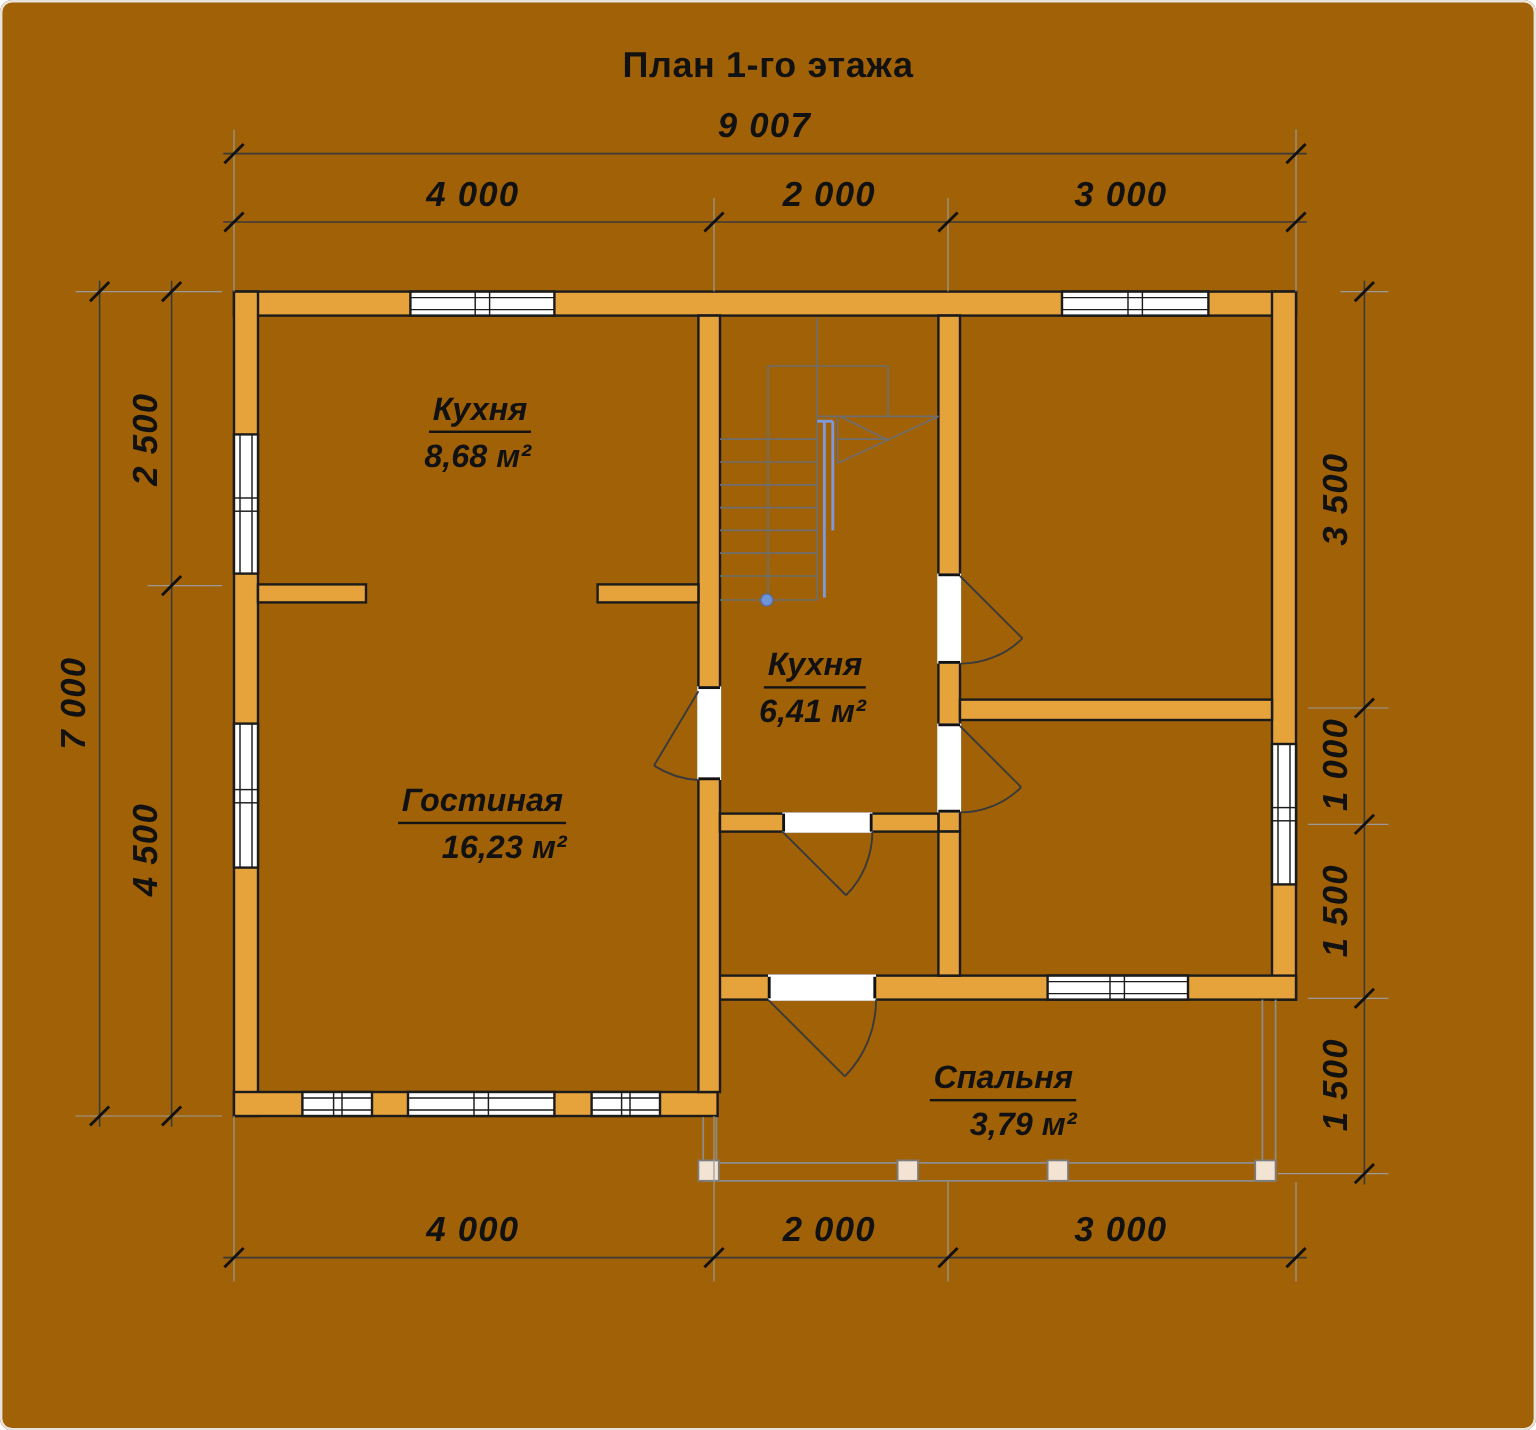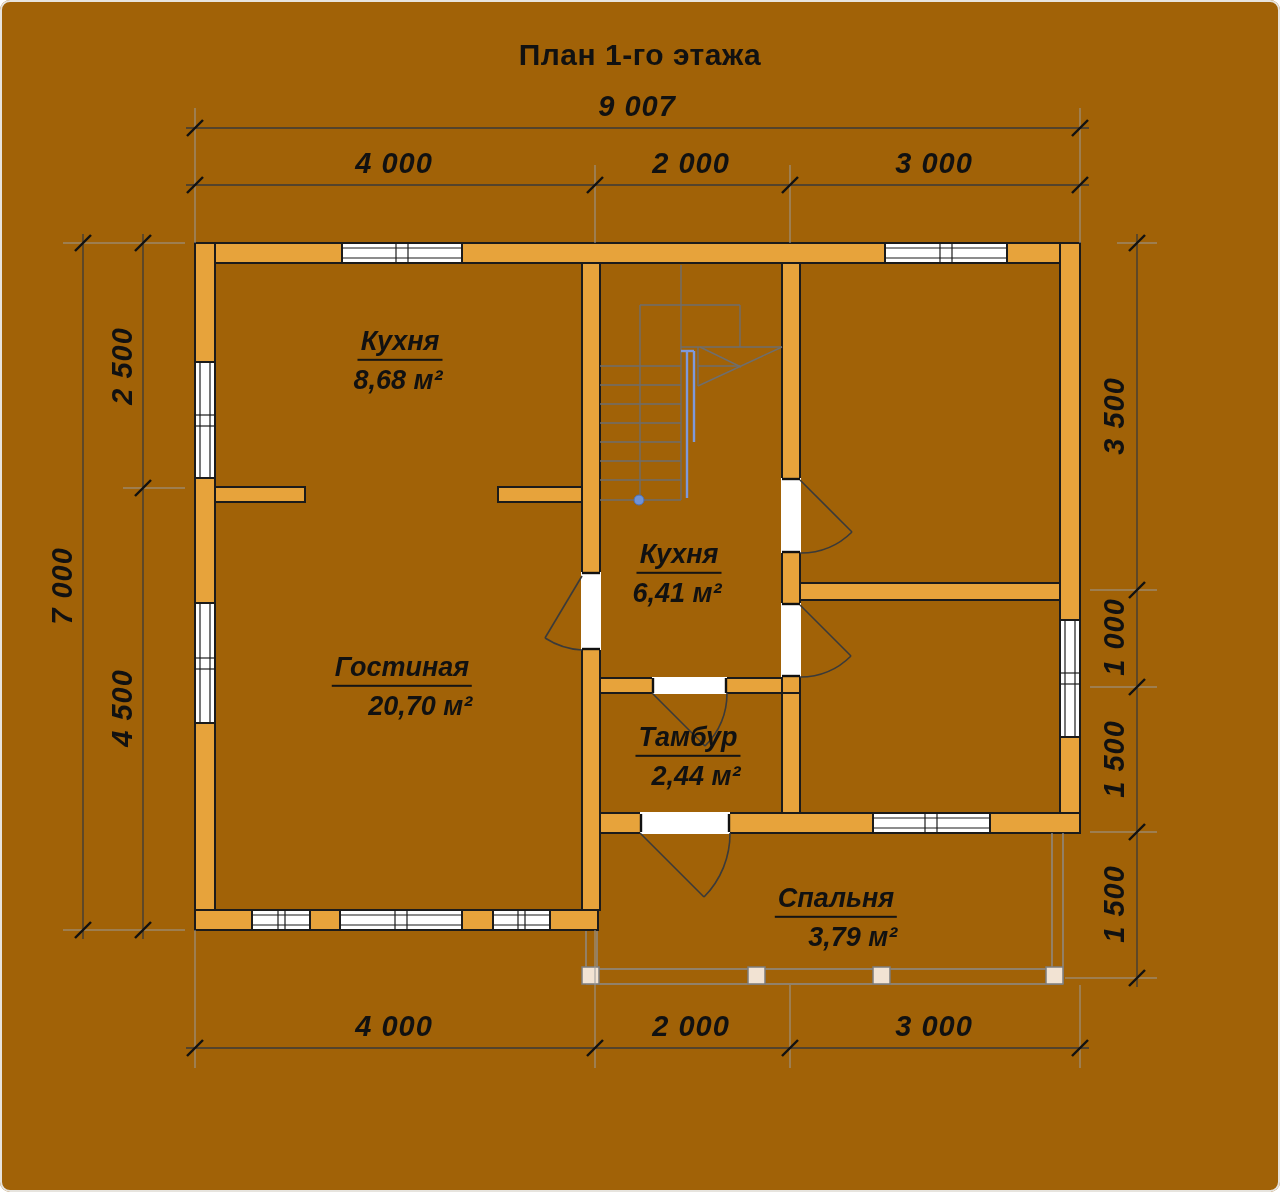"20,70 м²" div.room-area { text: 20,70 -> 16,23 }
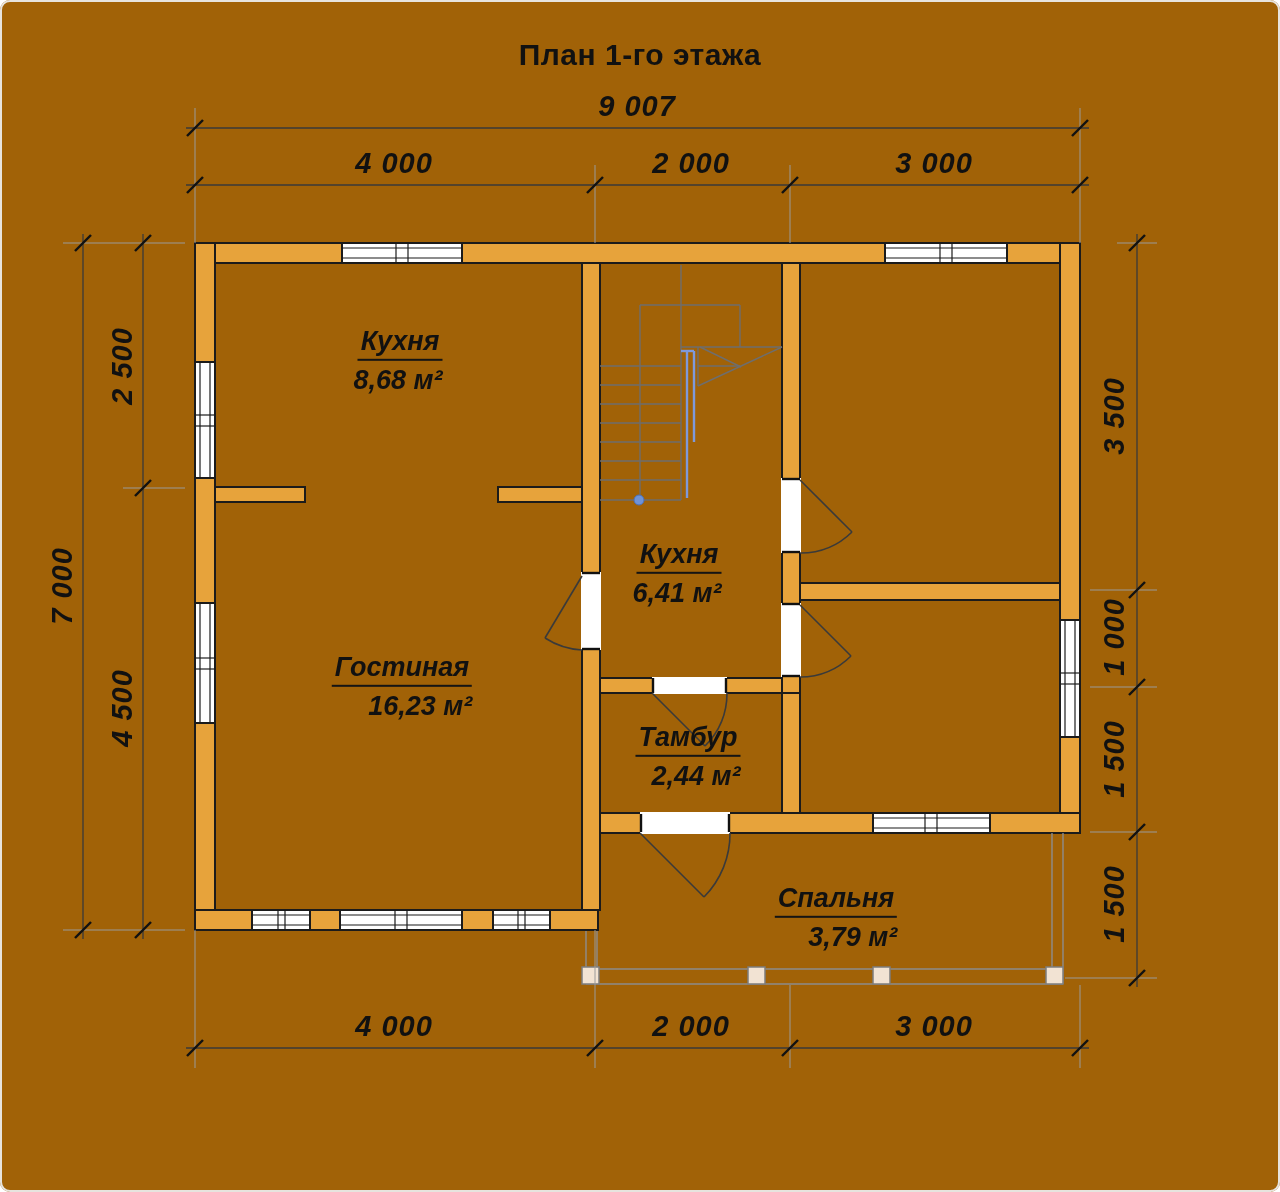"Тамбур" div.label { html: <div> <span>Тамбур</span> <div>2,44 м²</div> </div> -> none }
